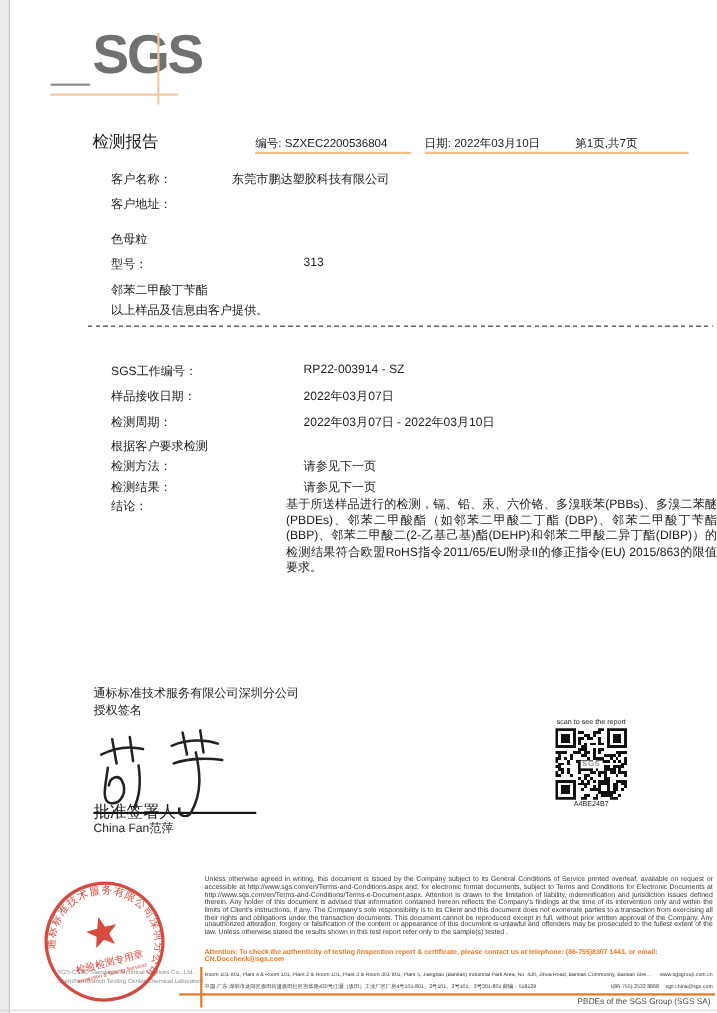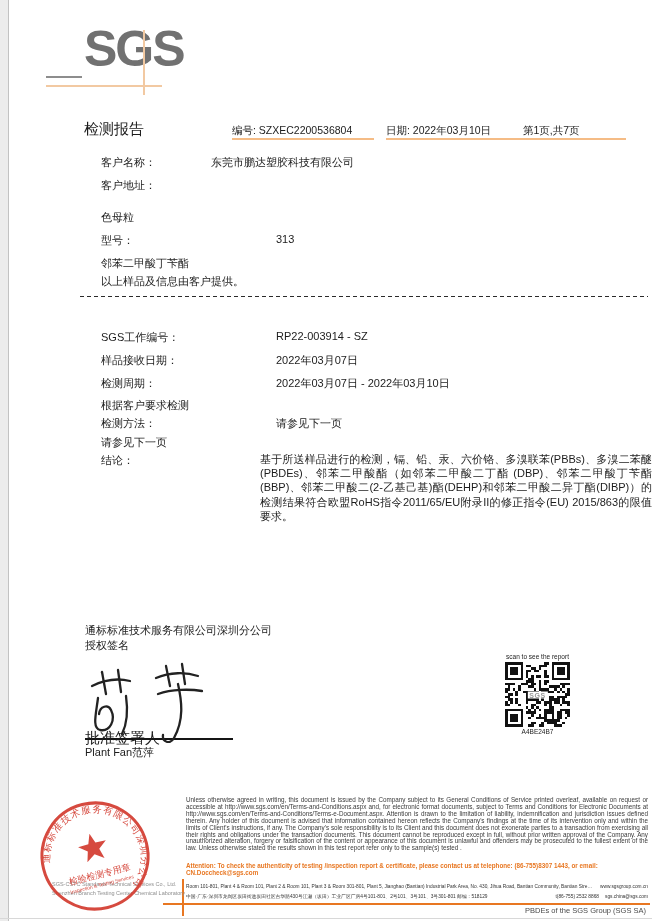"检测结果：" span.k2 { html: none -> <span>检测结果：</span> }
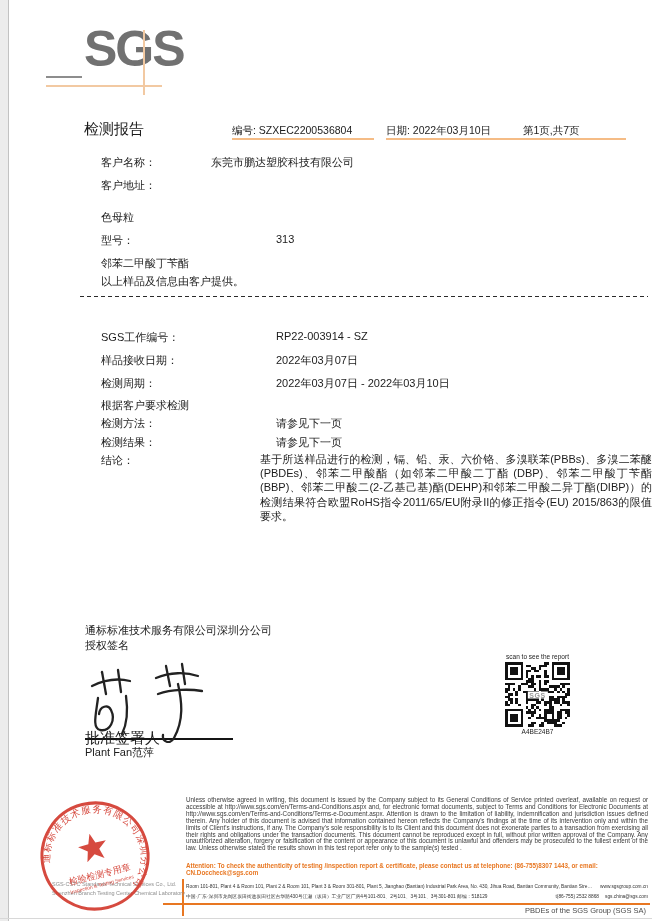"Plant Fan范萍" div.abs { text: Plant -> China }
